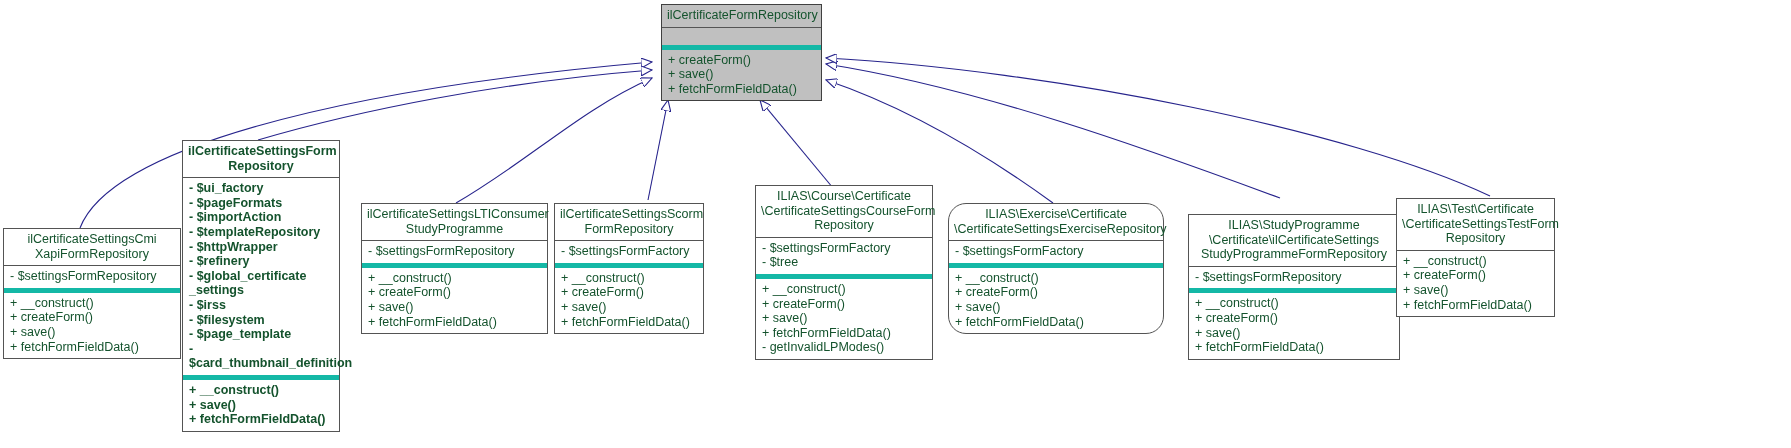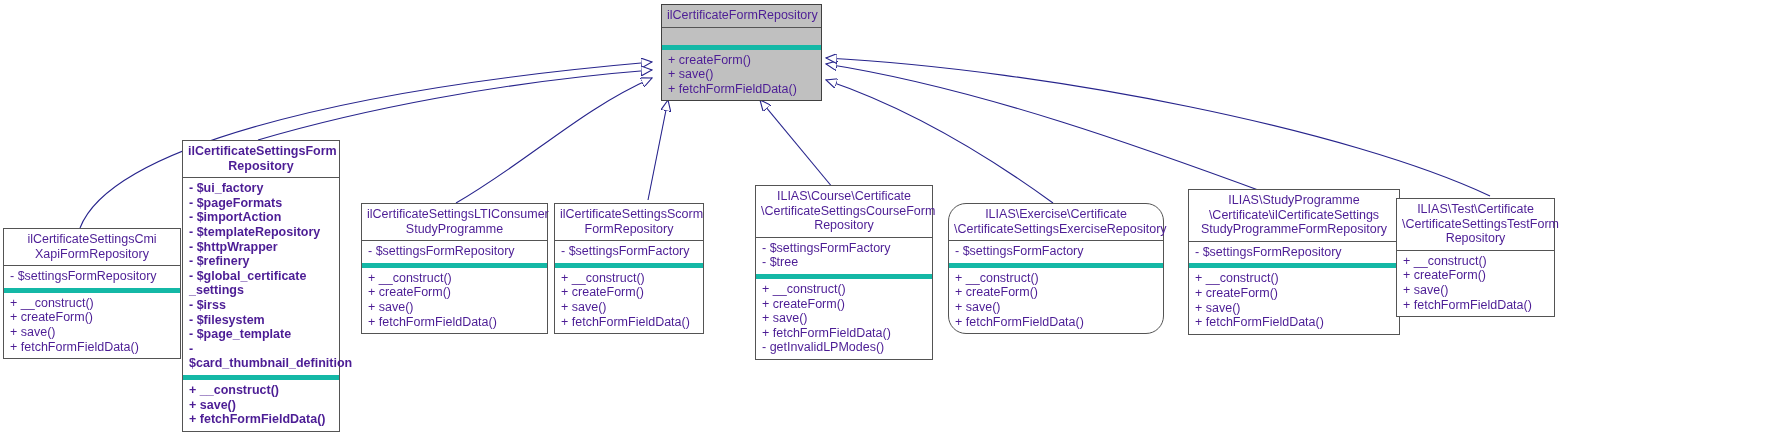"ilCertificateFormRepository" .uml-class { color: #4c1d95 -> #14532d }
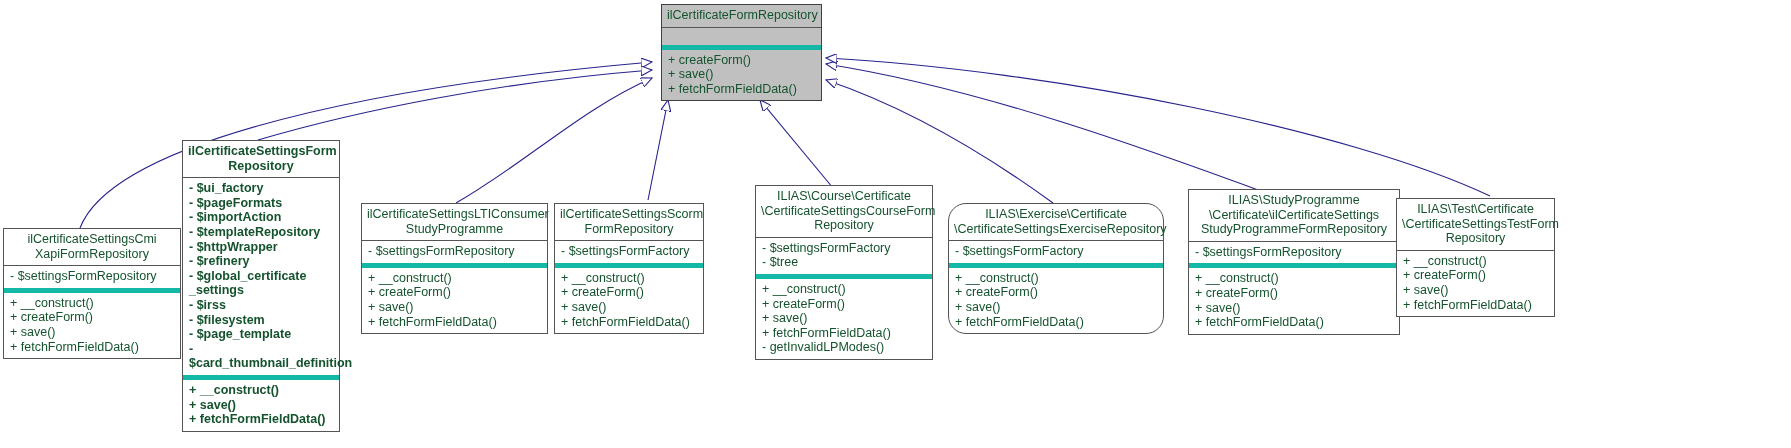"ILIAS\StudyProgramme" div.uml-class { top: 189px -> 214px }
